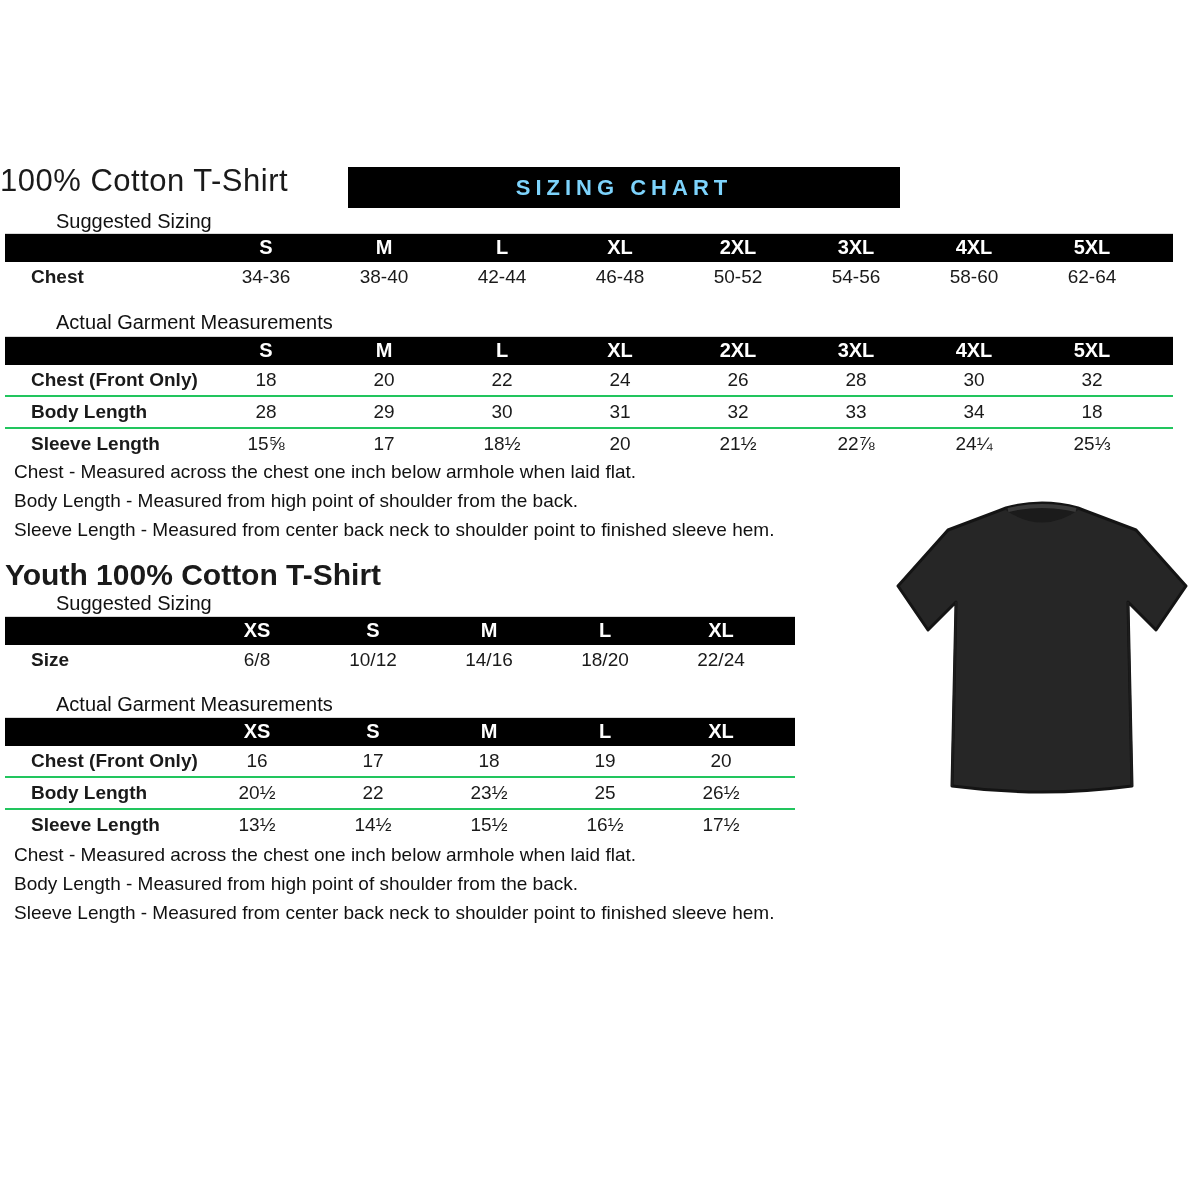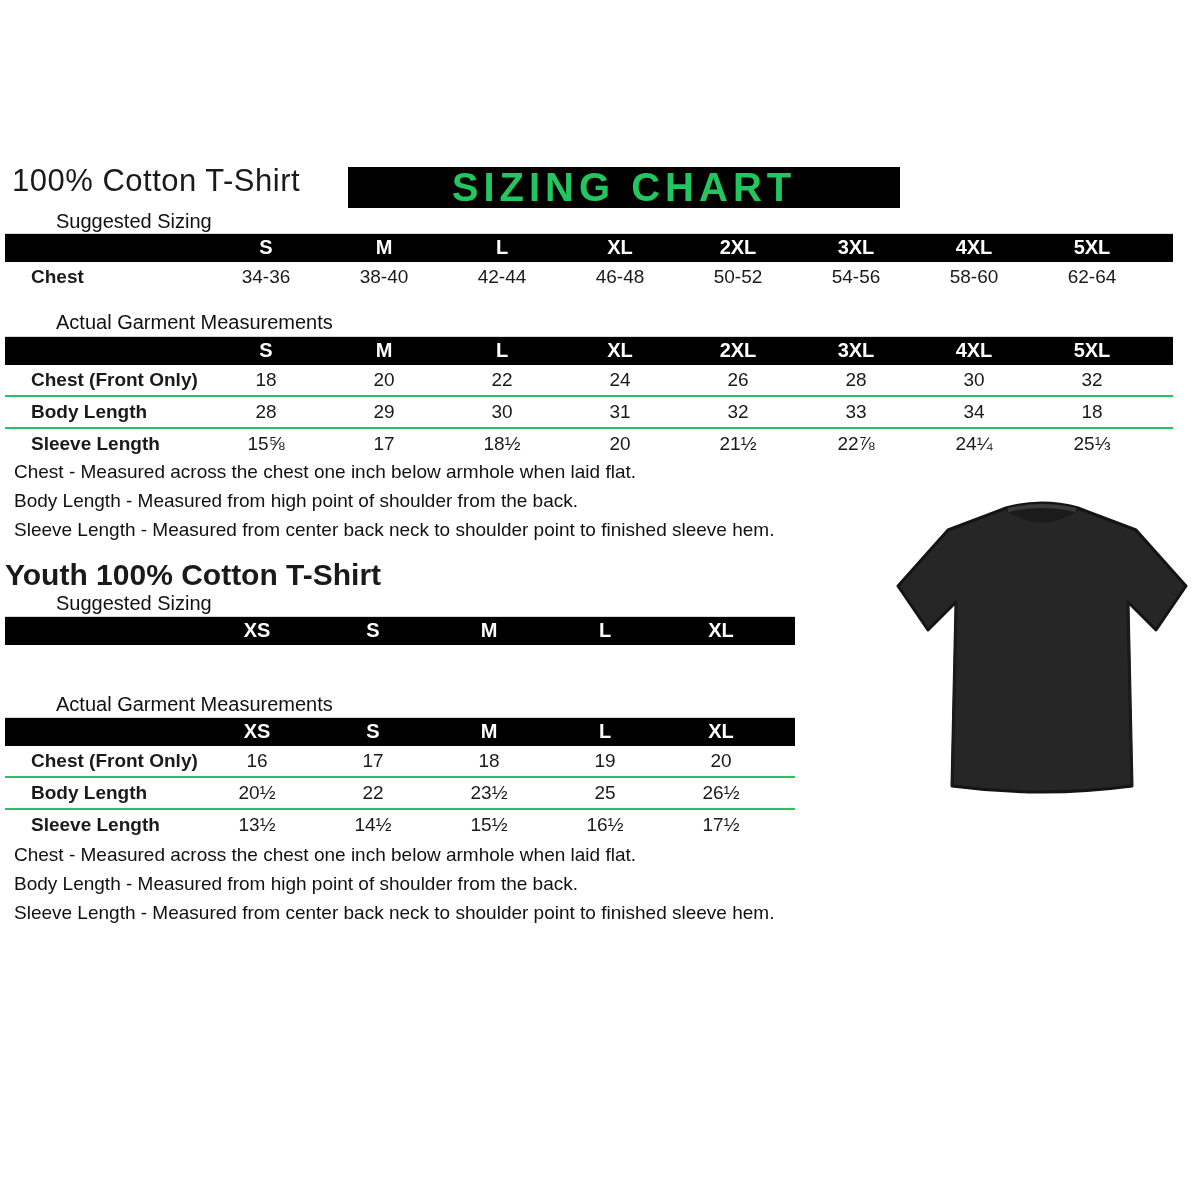"100% Cotton T-Shirt" .main-title { left: 12px -> 0 }
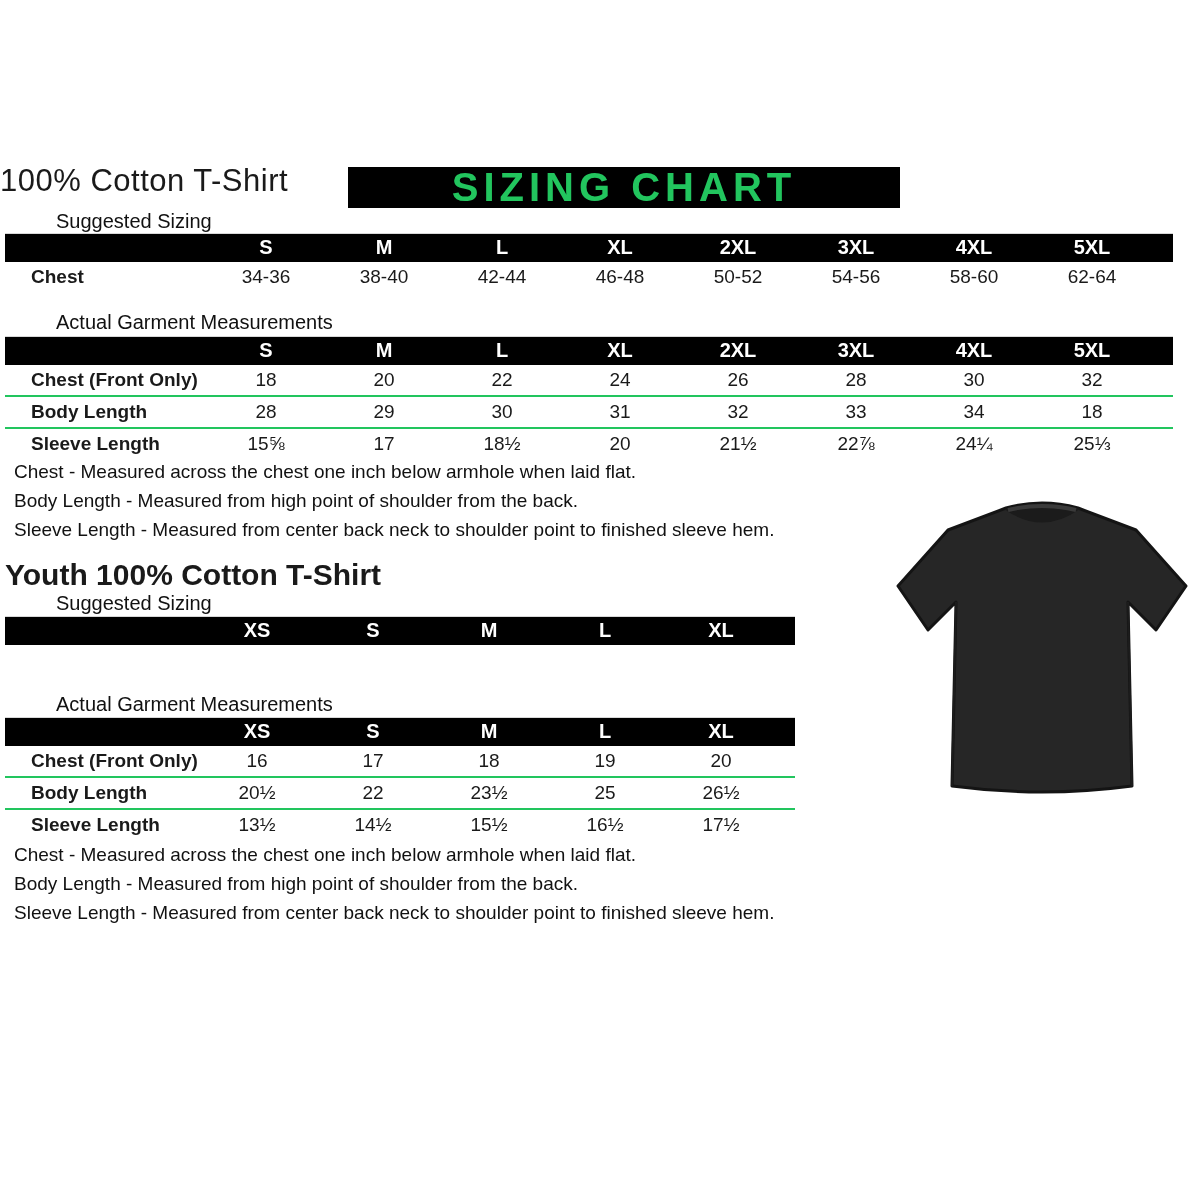"SIZING CHART" .banner { color: #22c55e -> #7dd3fc; font-size: 40px -> 22px }
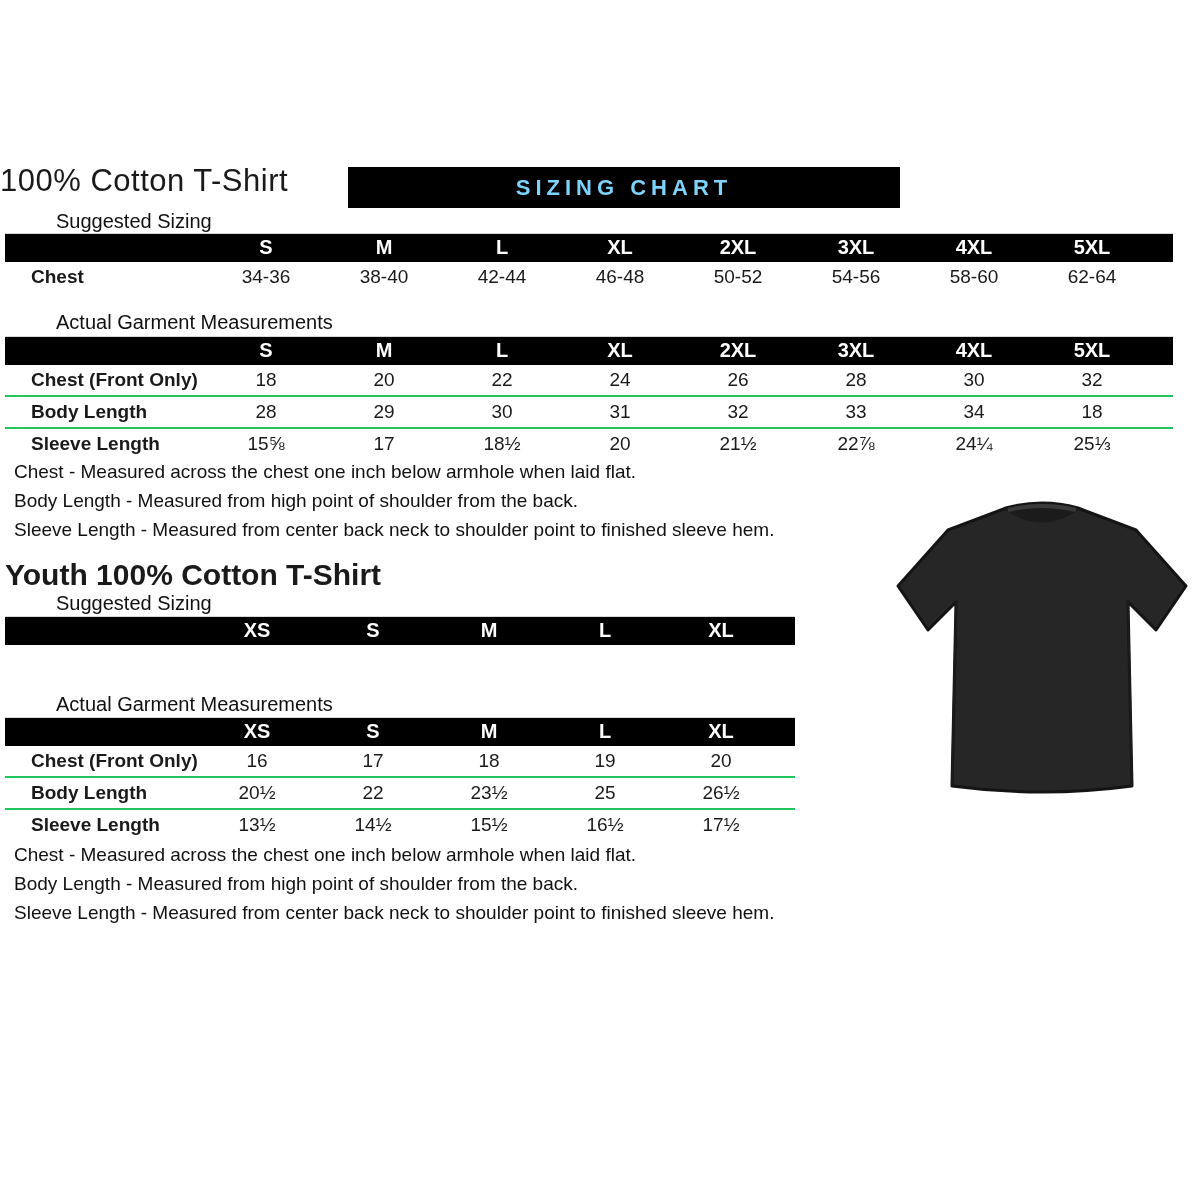"Size" div.t-row { html: none -> <div> <span>Size</span> <span>6/8</span> <span>10/12</span> <span>14/16</span> <span>18/20</span> <span>22/24</span> </div> }
